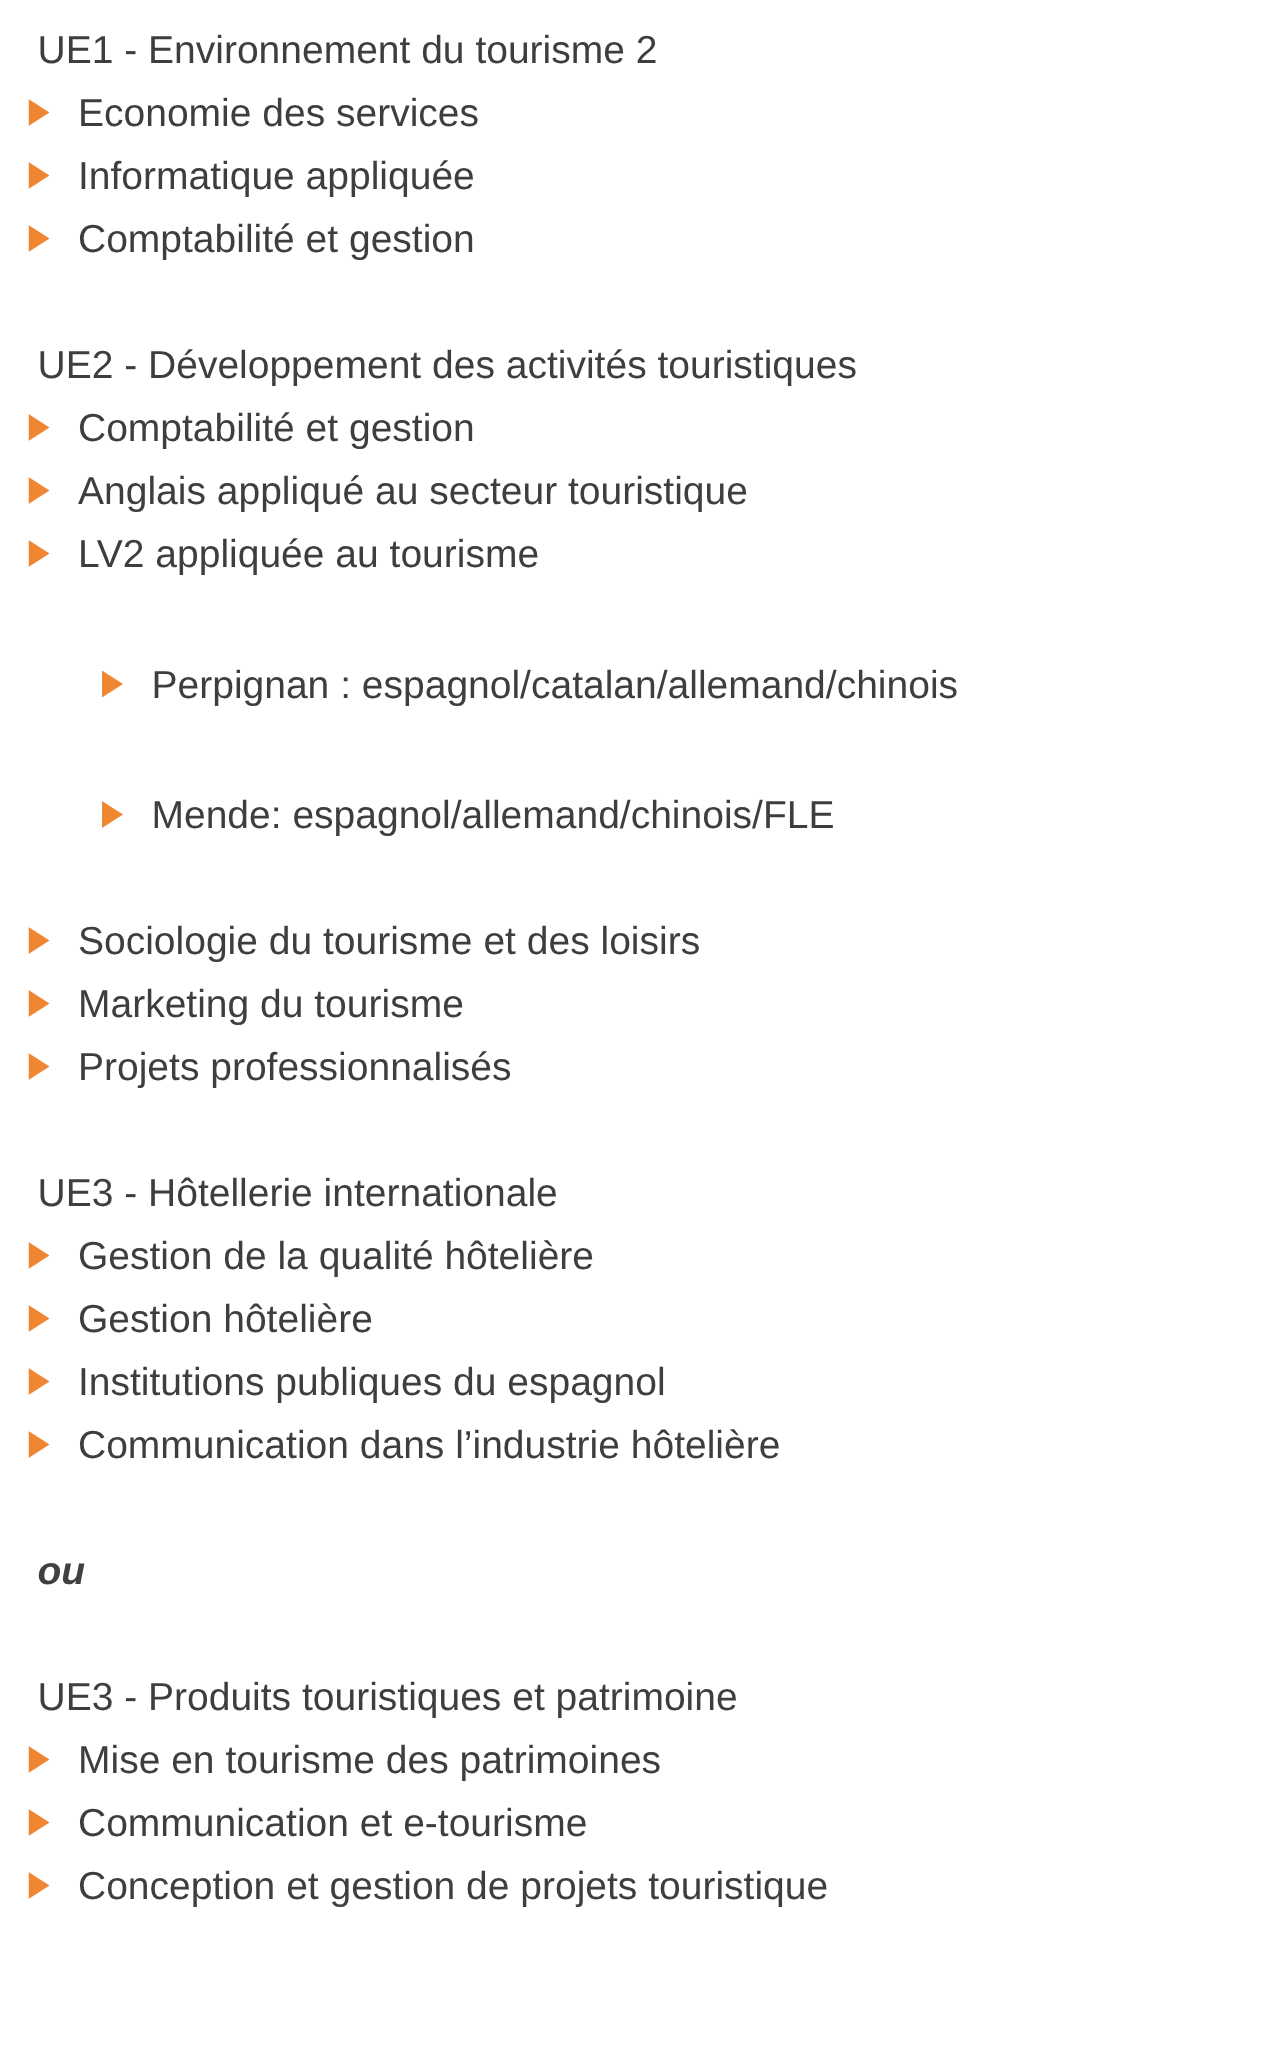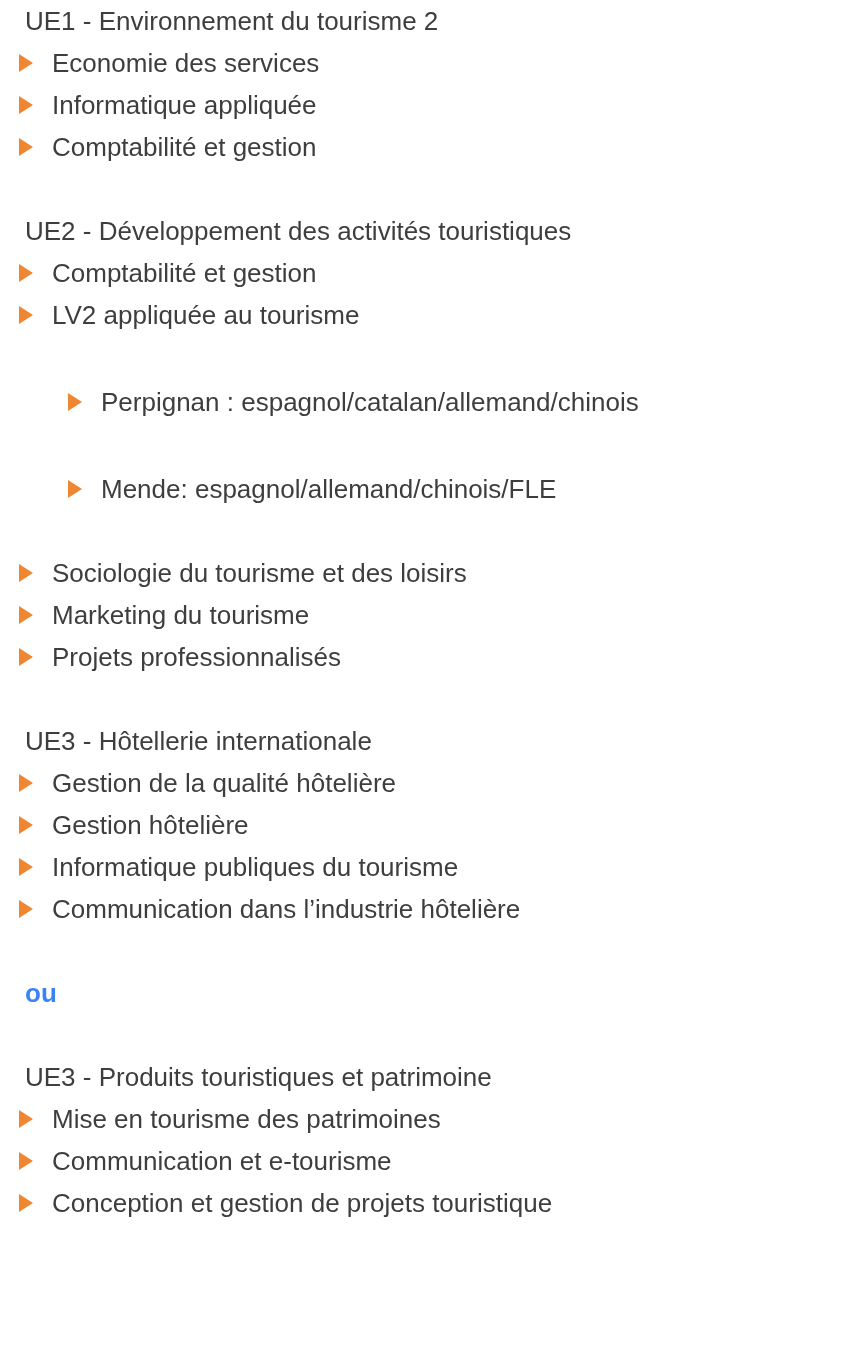"UE1 - Environnement du tourisme" main { padding-top: none -> 12px }
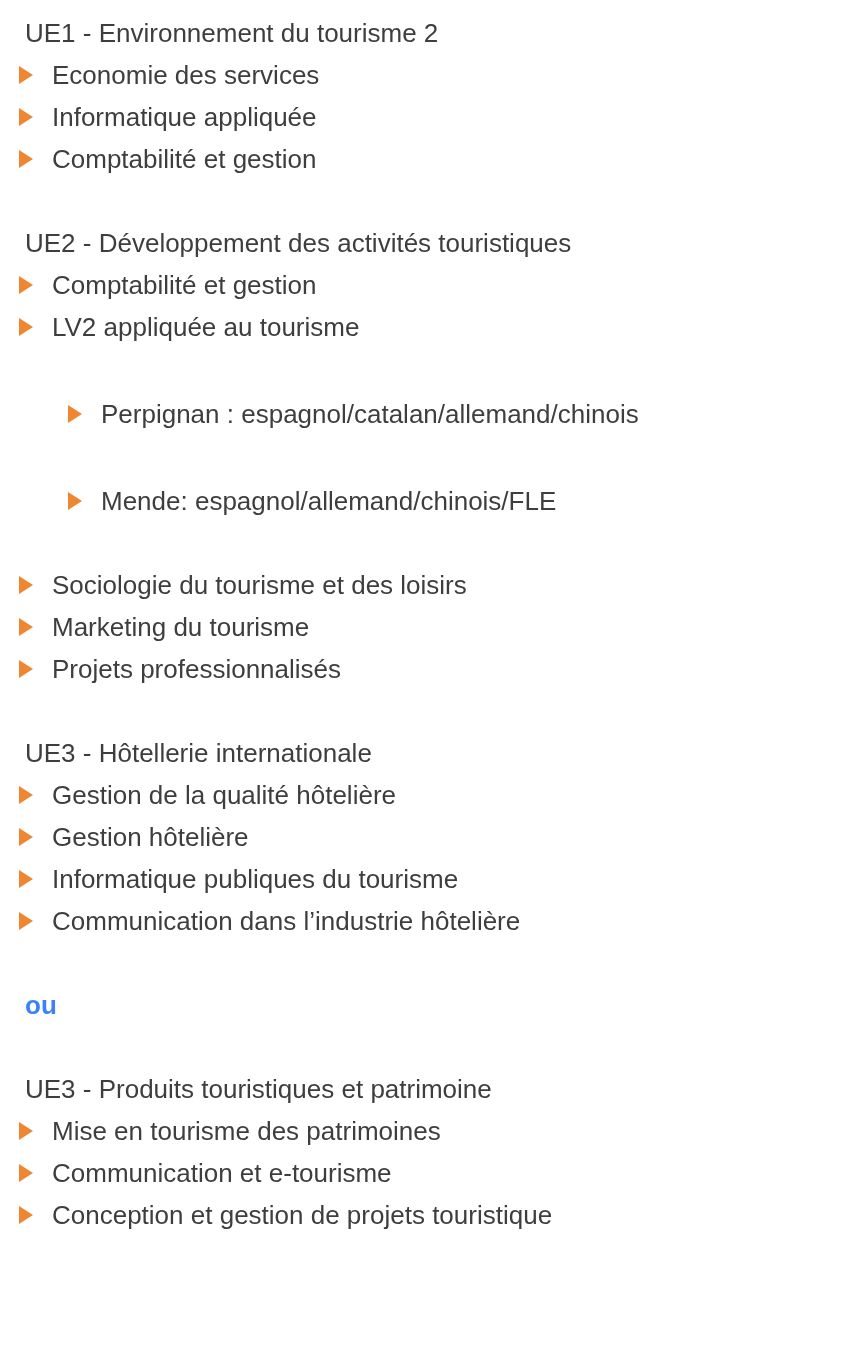"Anglais appliqué au secteur touristique" li.item { html: none -> <li> <span> <svg> <polygon></polygon> </svg> </span> <span>Anglais appliqué au secteur touristique</span> </li> }
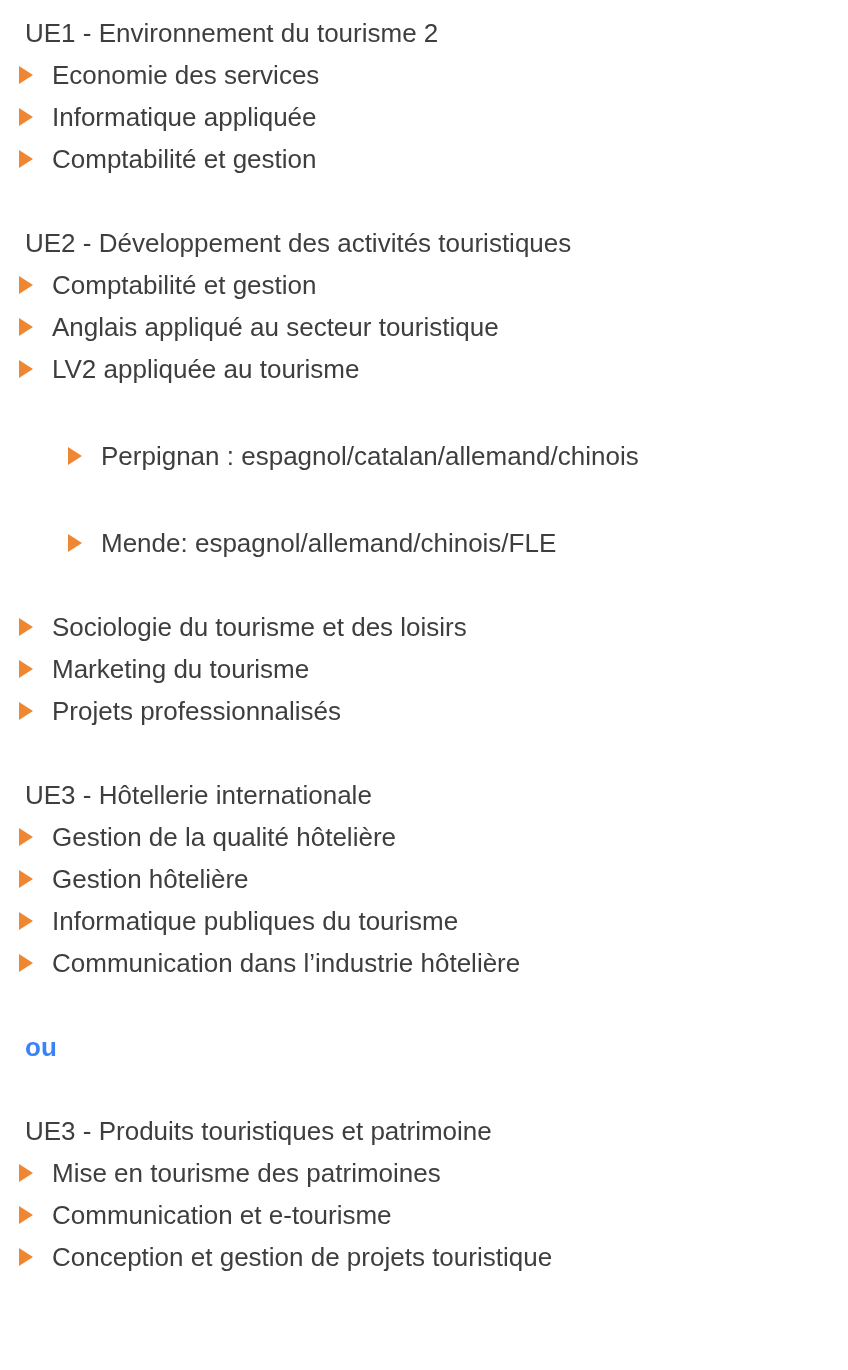"Informatique publiques du tourisme" span.label { text: Informatique publiques du tourisme -> Institutions publiques du espagnol }
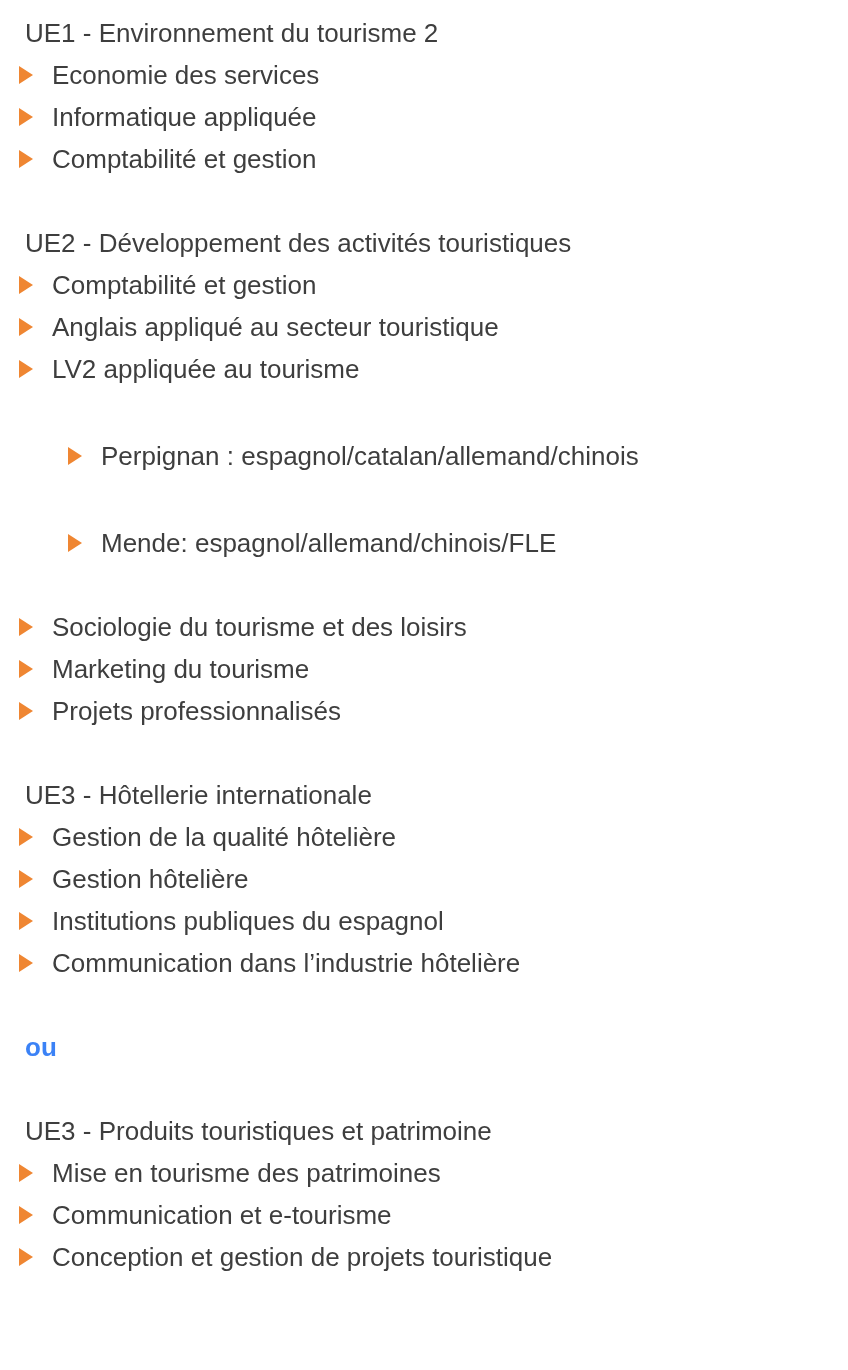"ou" .separator { color: #3b82f6 -> #404040; font-style: none -> italic }
